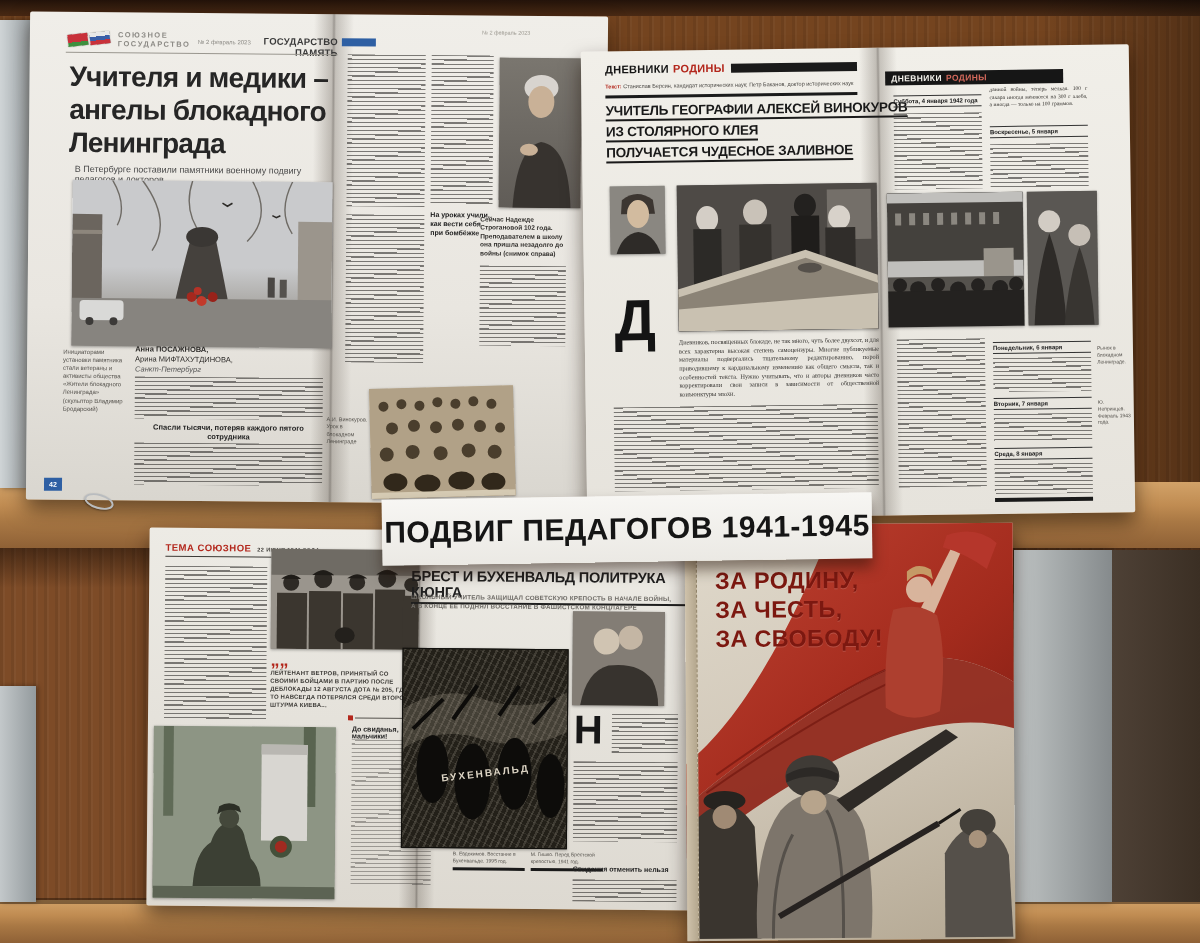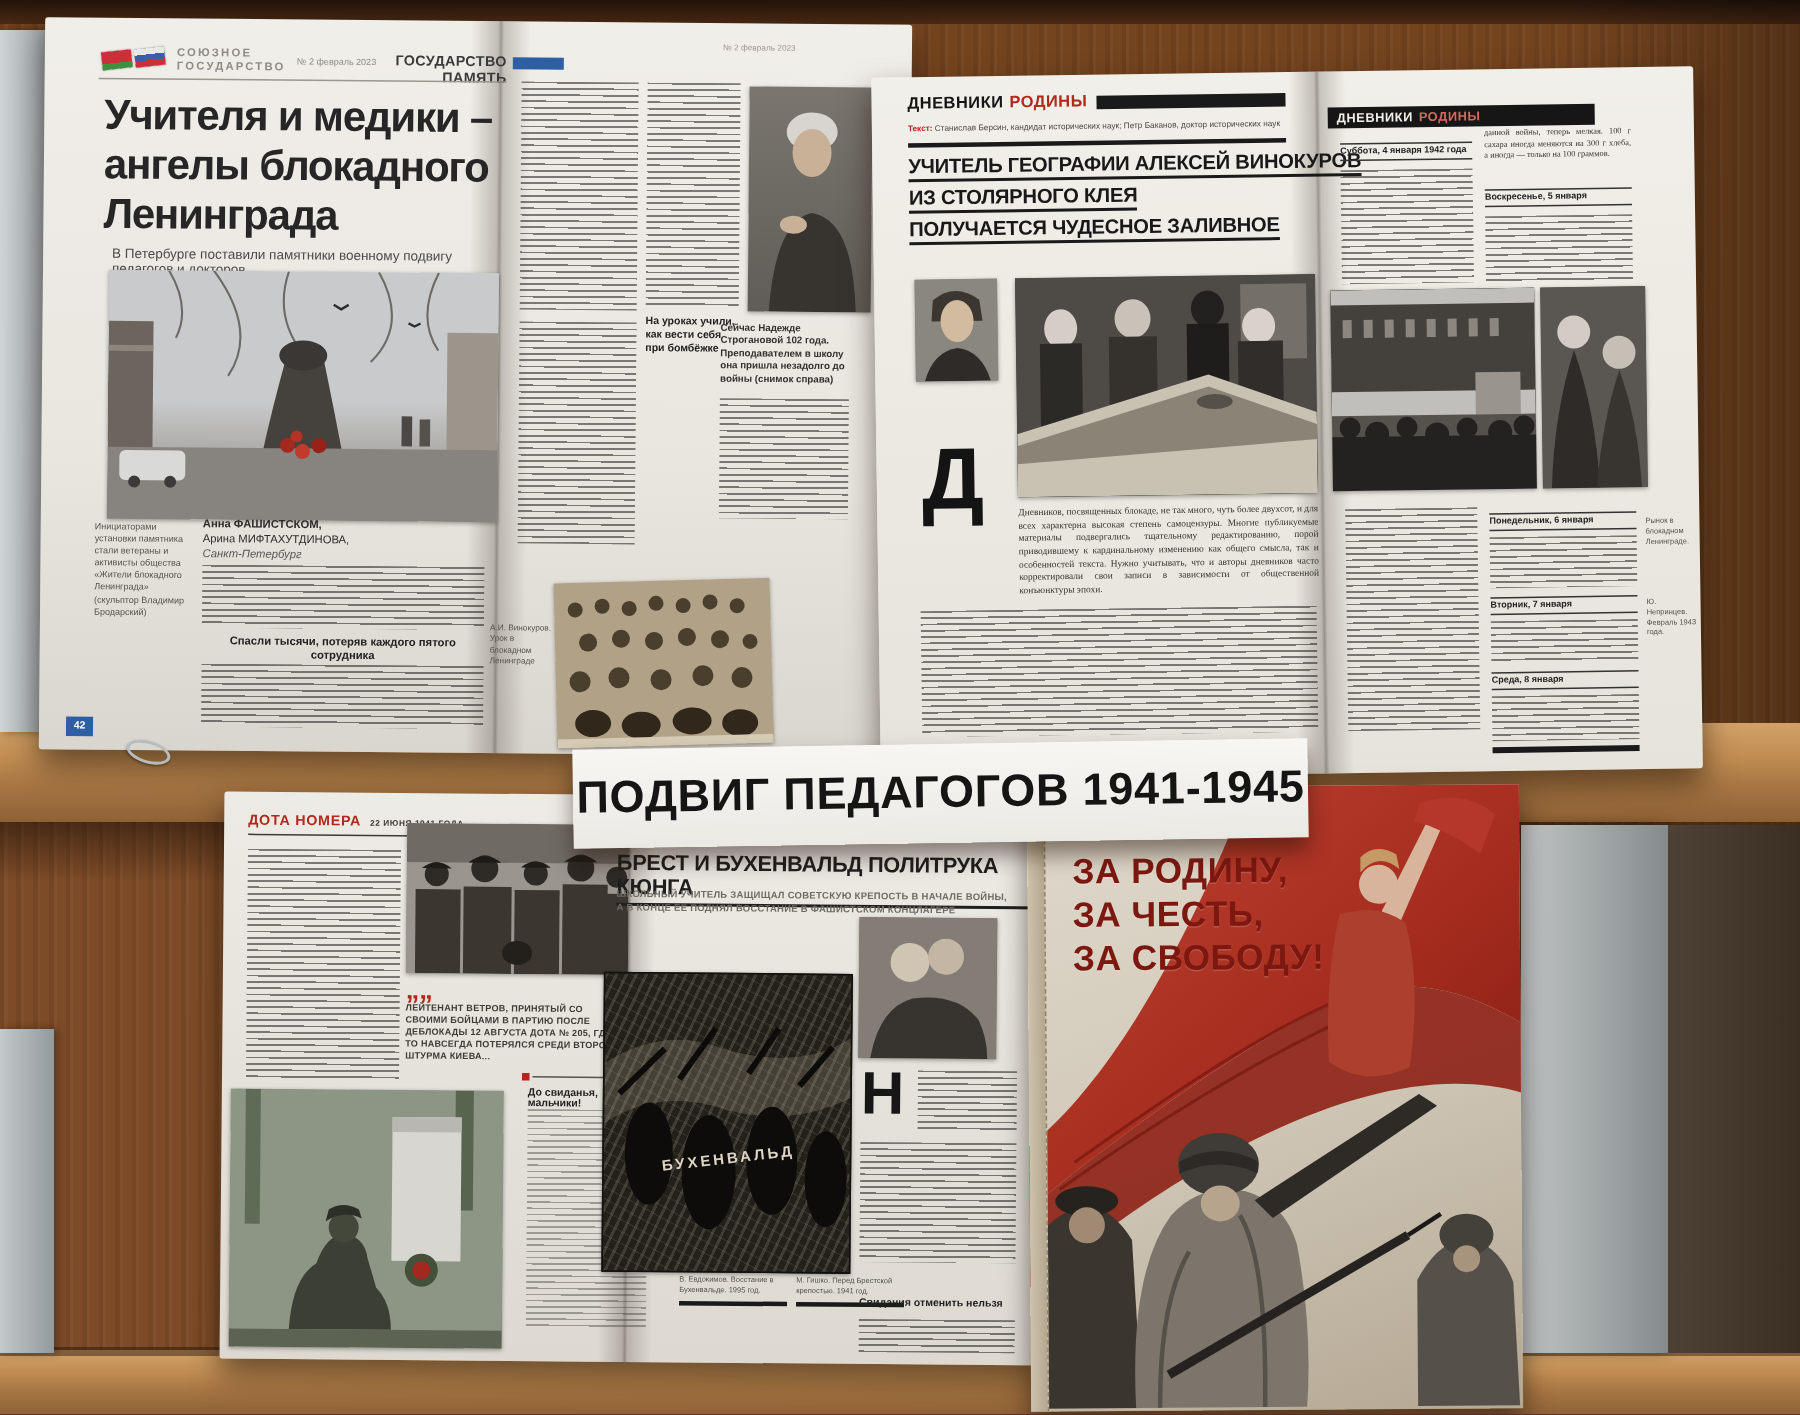"СОЮЗНОЕ" #stage { background: #701a75 -> #fdba74 }
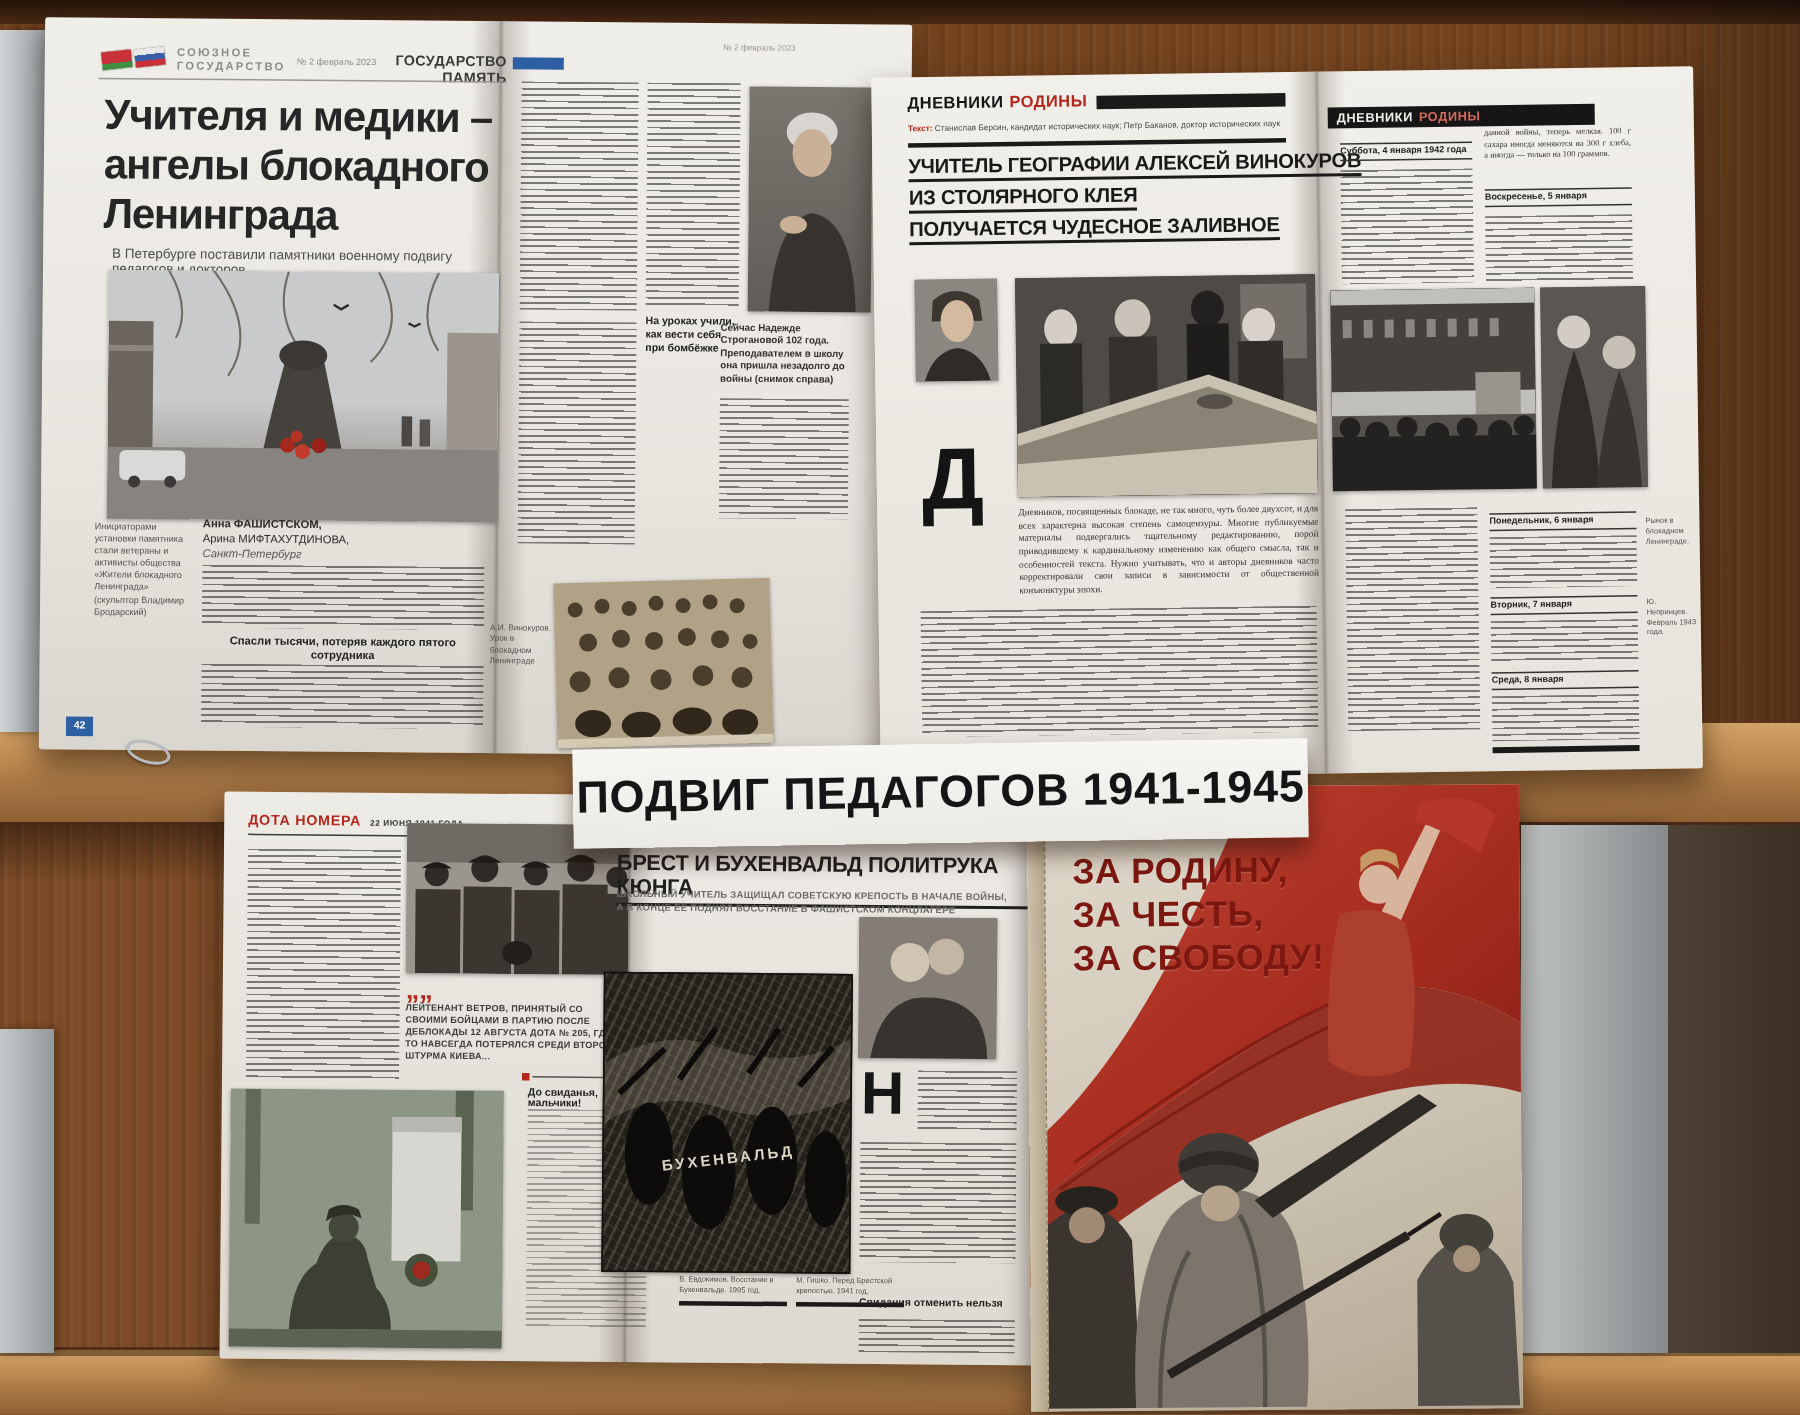"Анна ФАШИСТСКОМ," div { text: ФАШИСТСКОМ -> ПОСАЖНОВА }
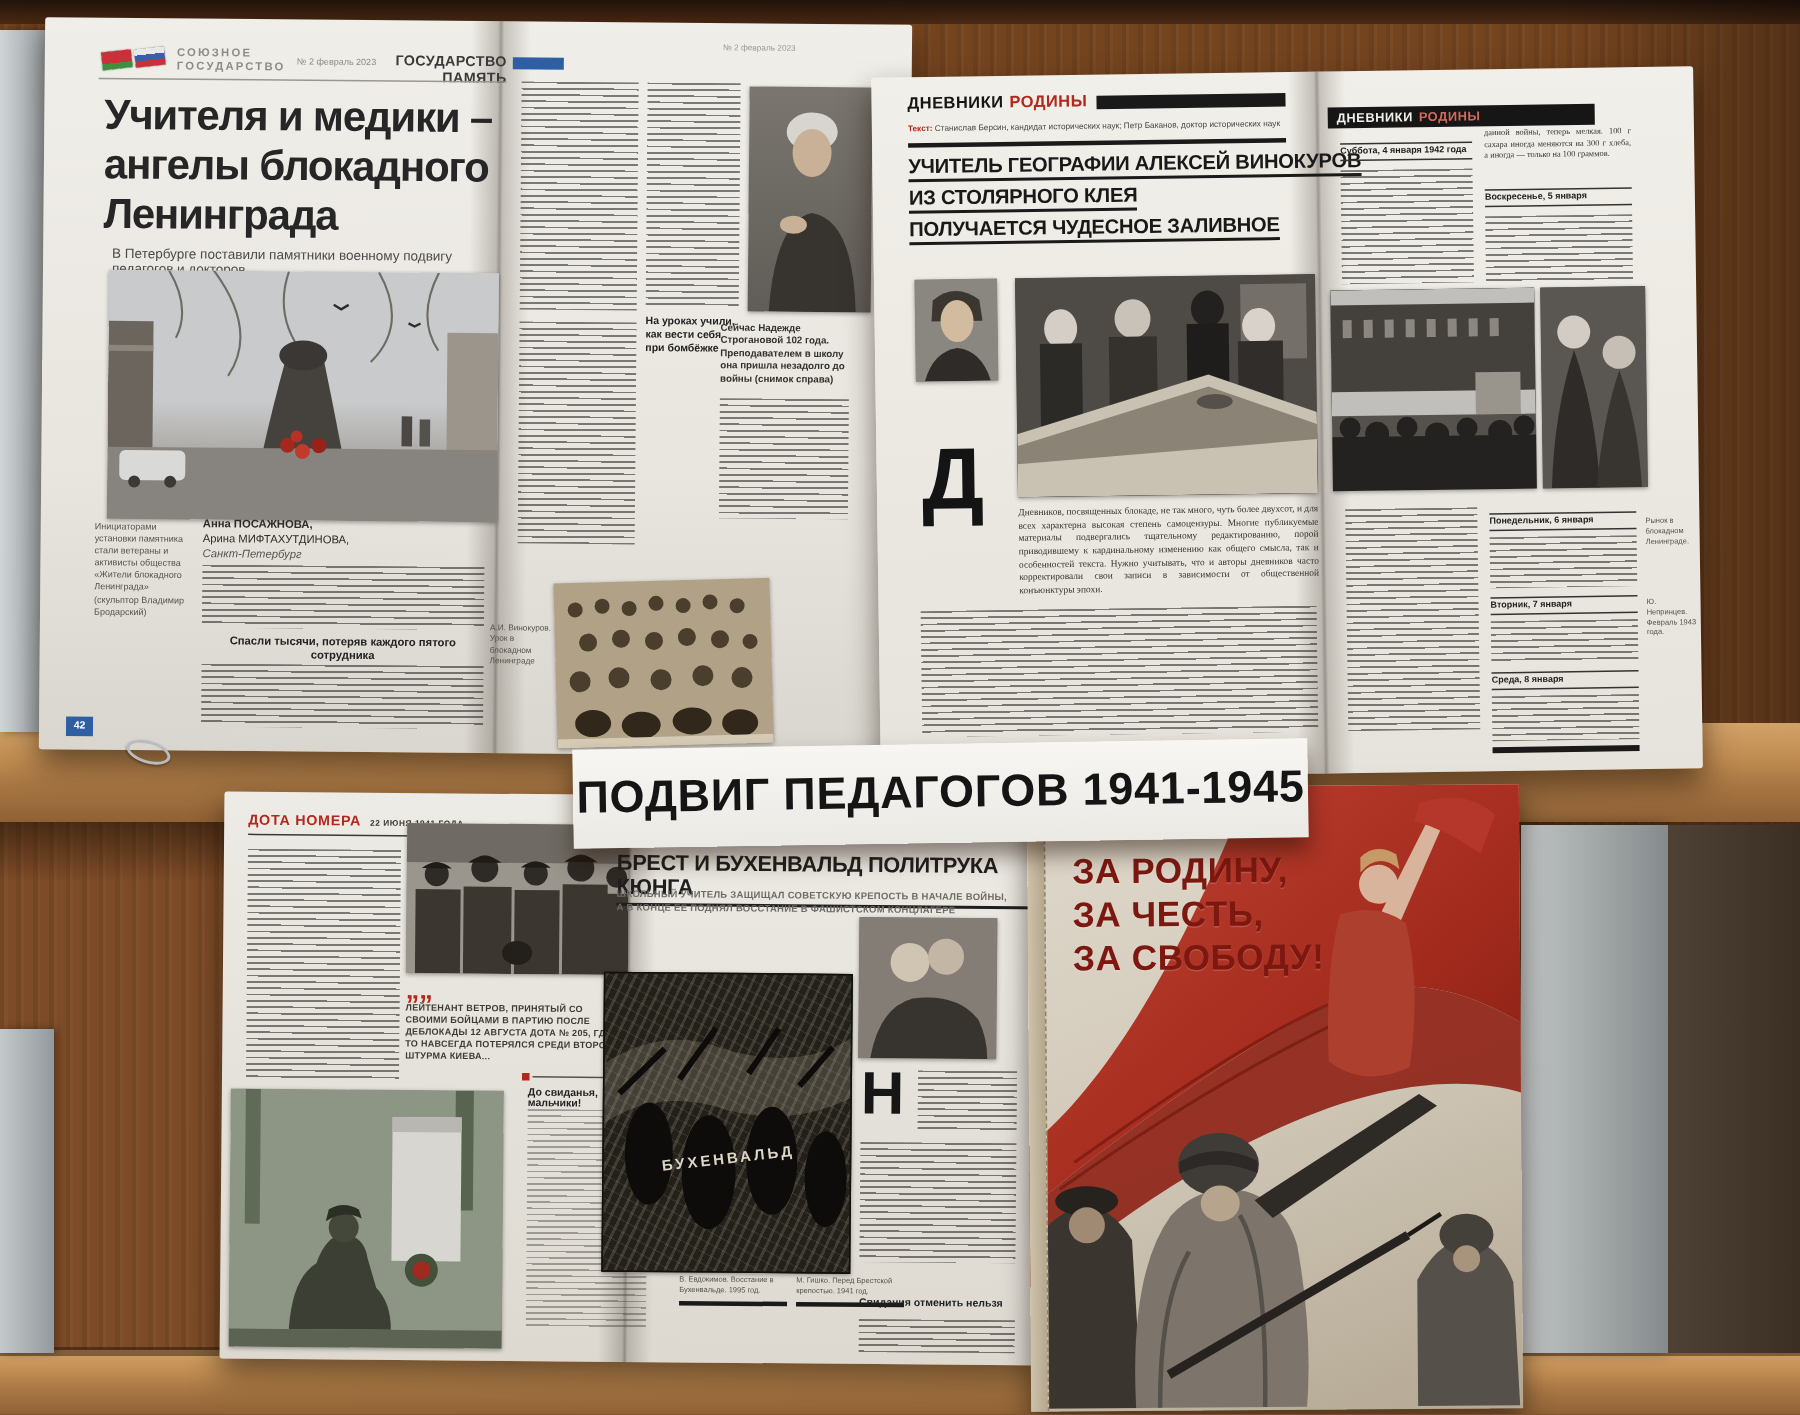"ДОТА НОМЕРА" span { text: ДОТА НОМЕРА -> ТЕМА СОЮЗНОЕ }
